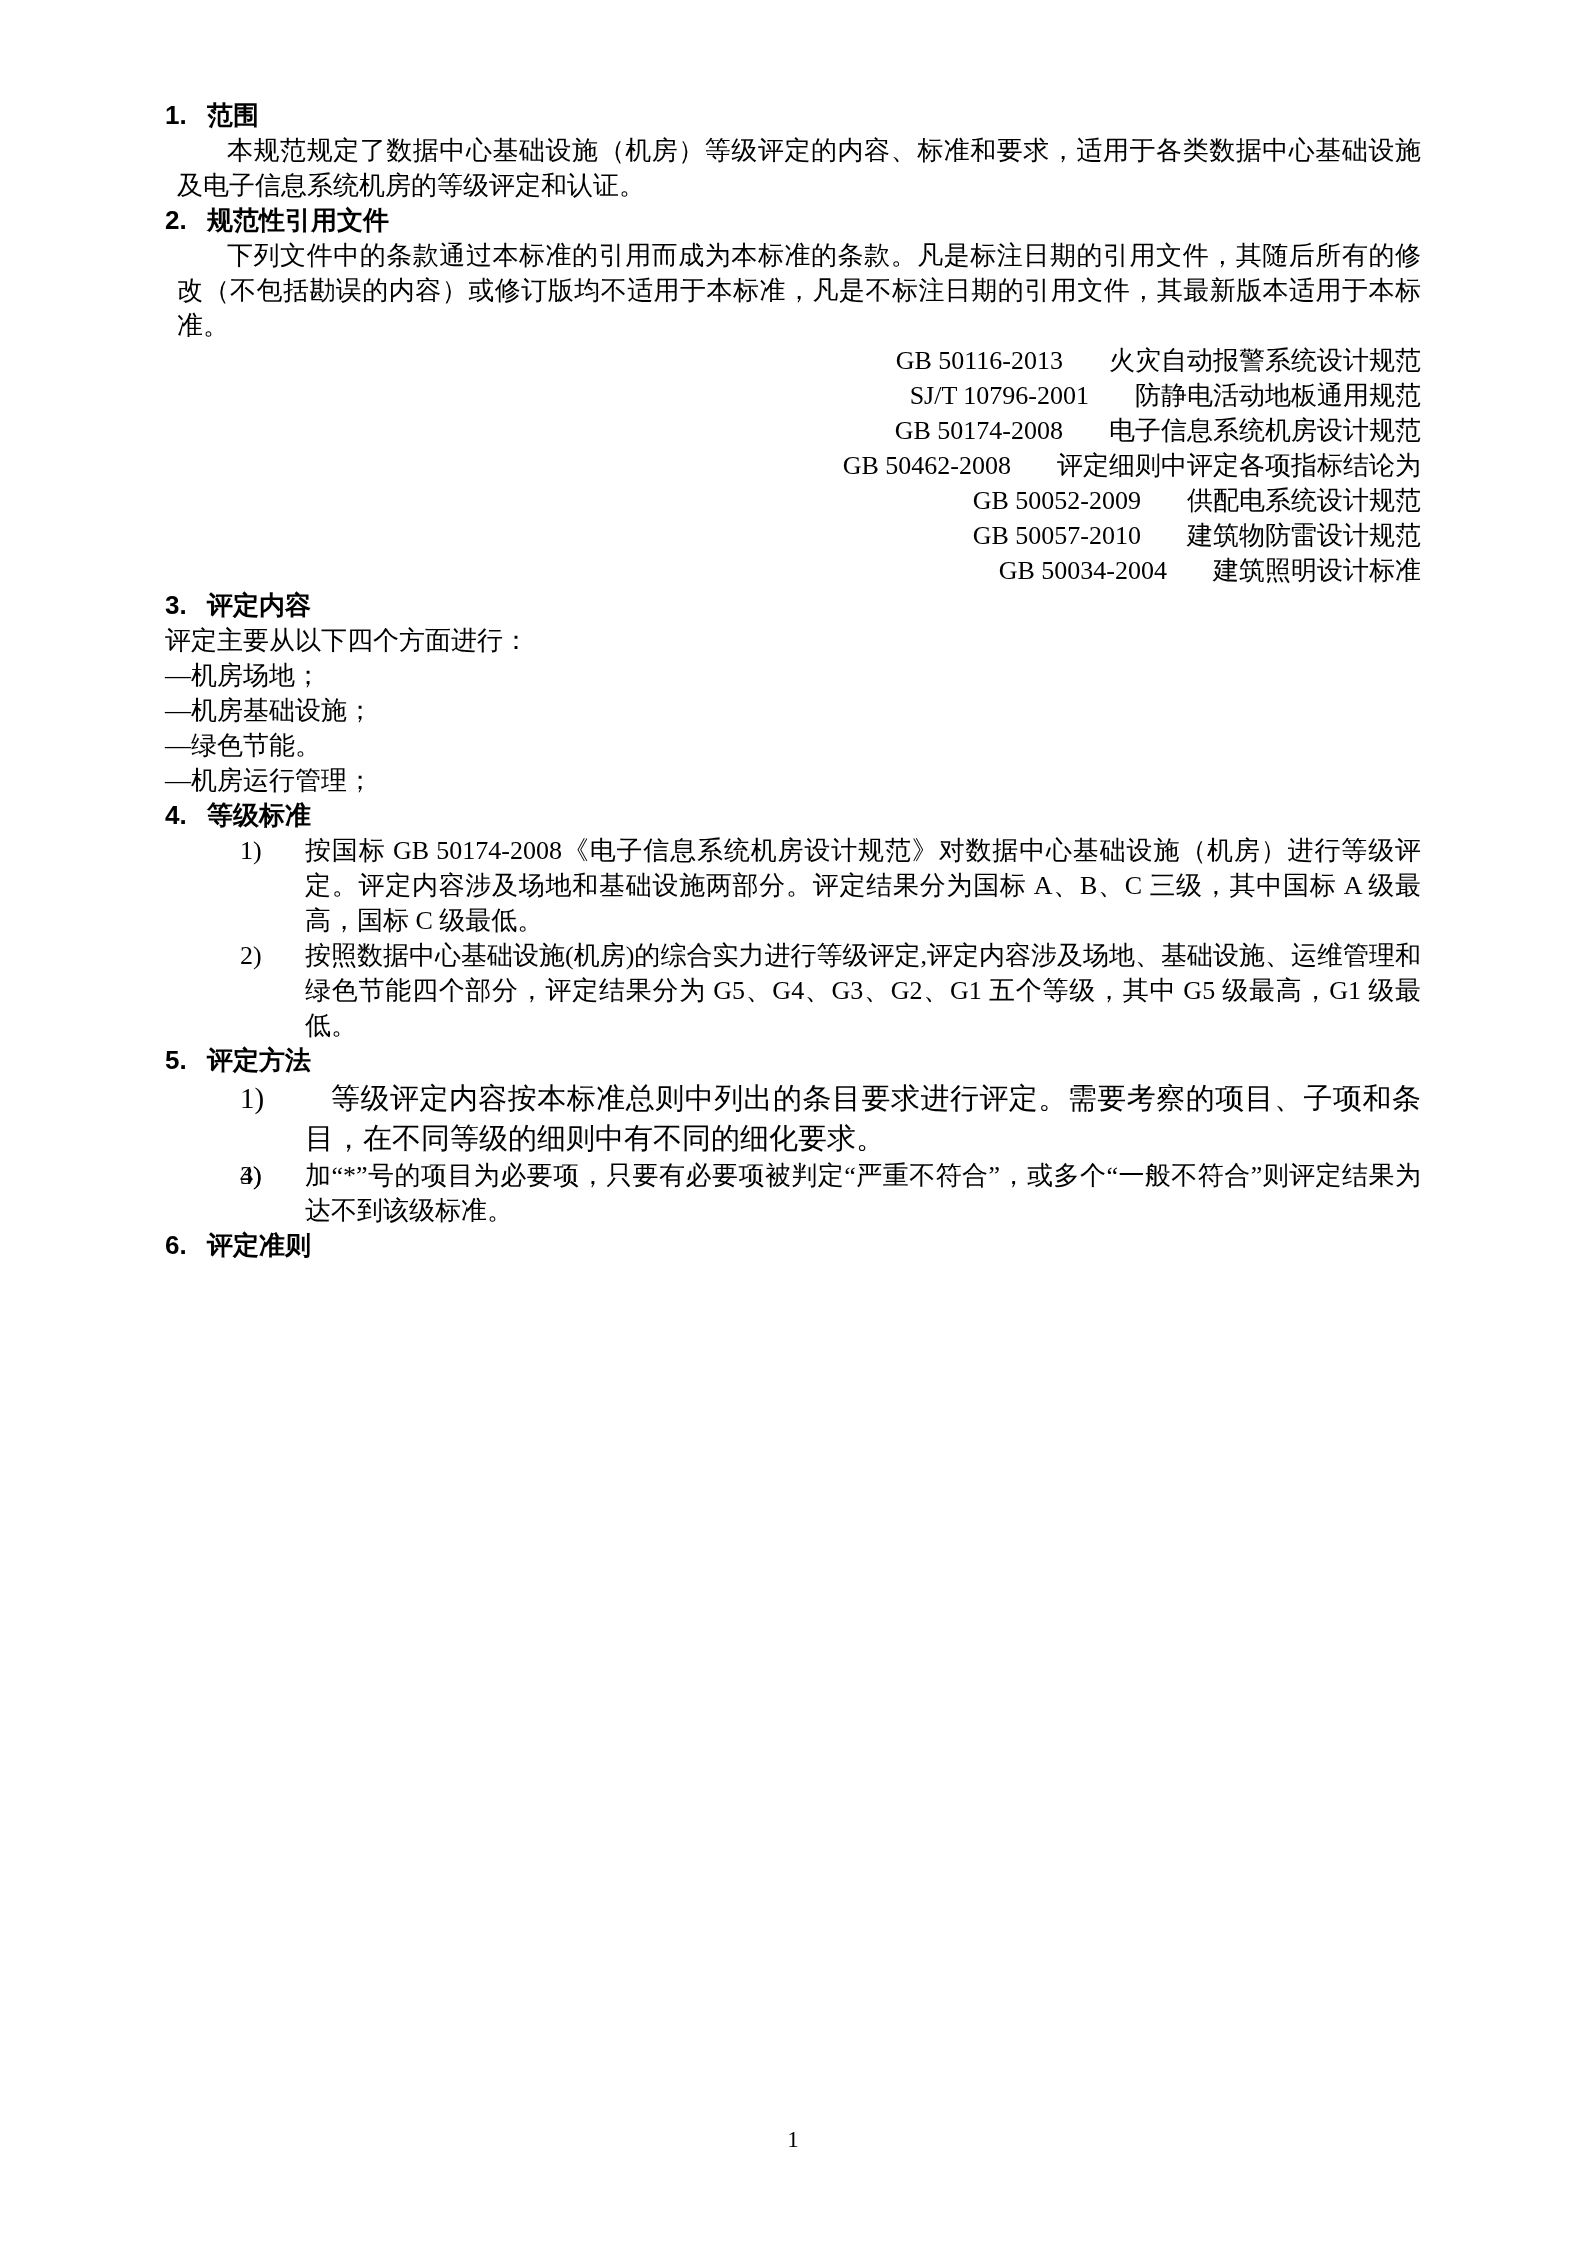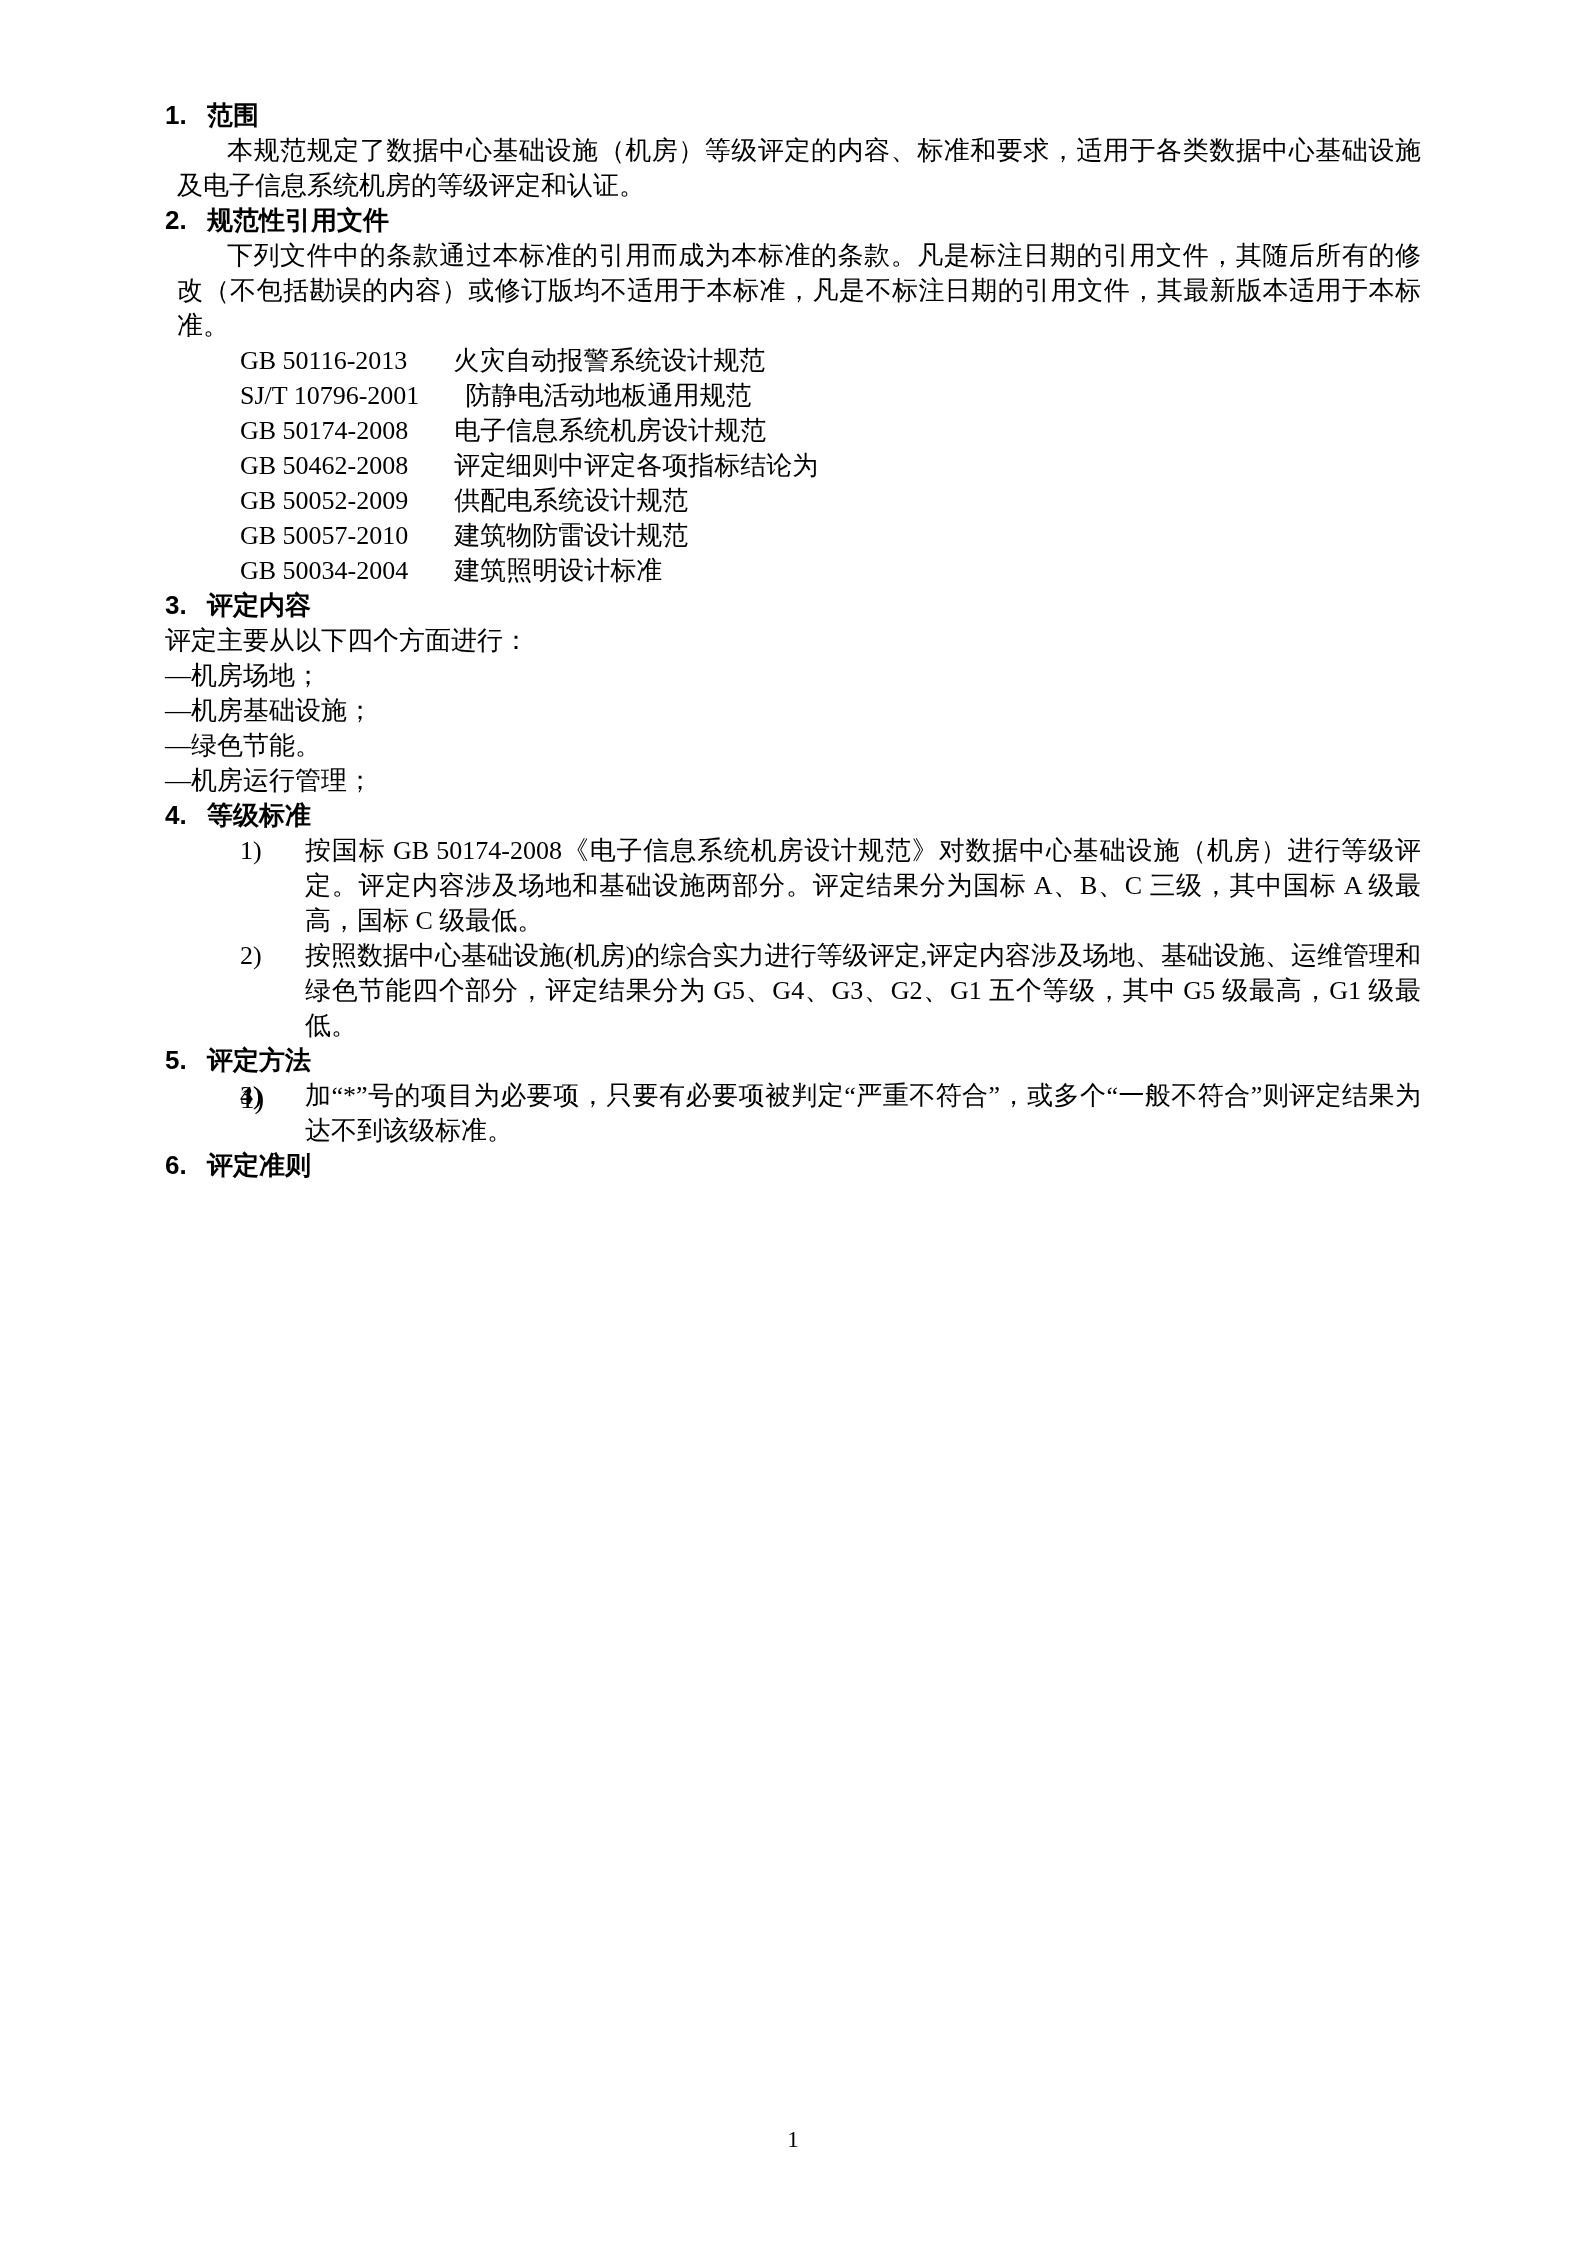"GB 50116-2013 火灾自动报警系统设计规范" .refs { text-align: none -> right }
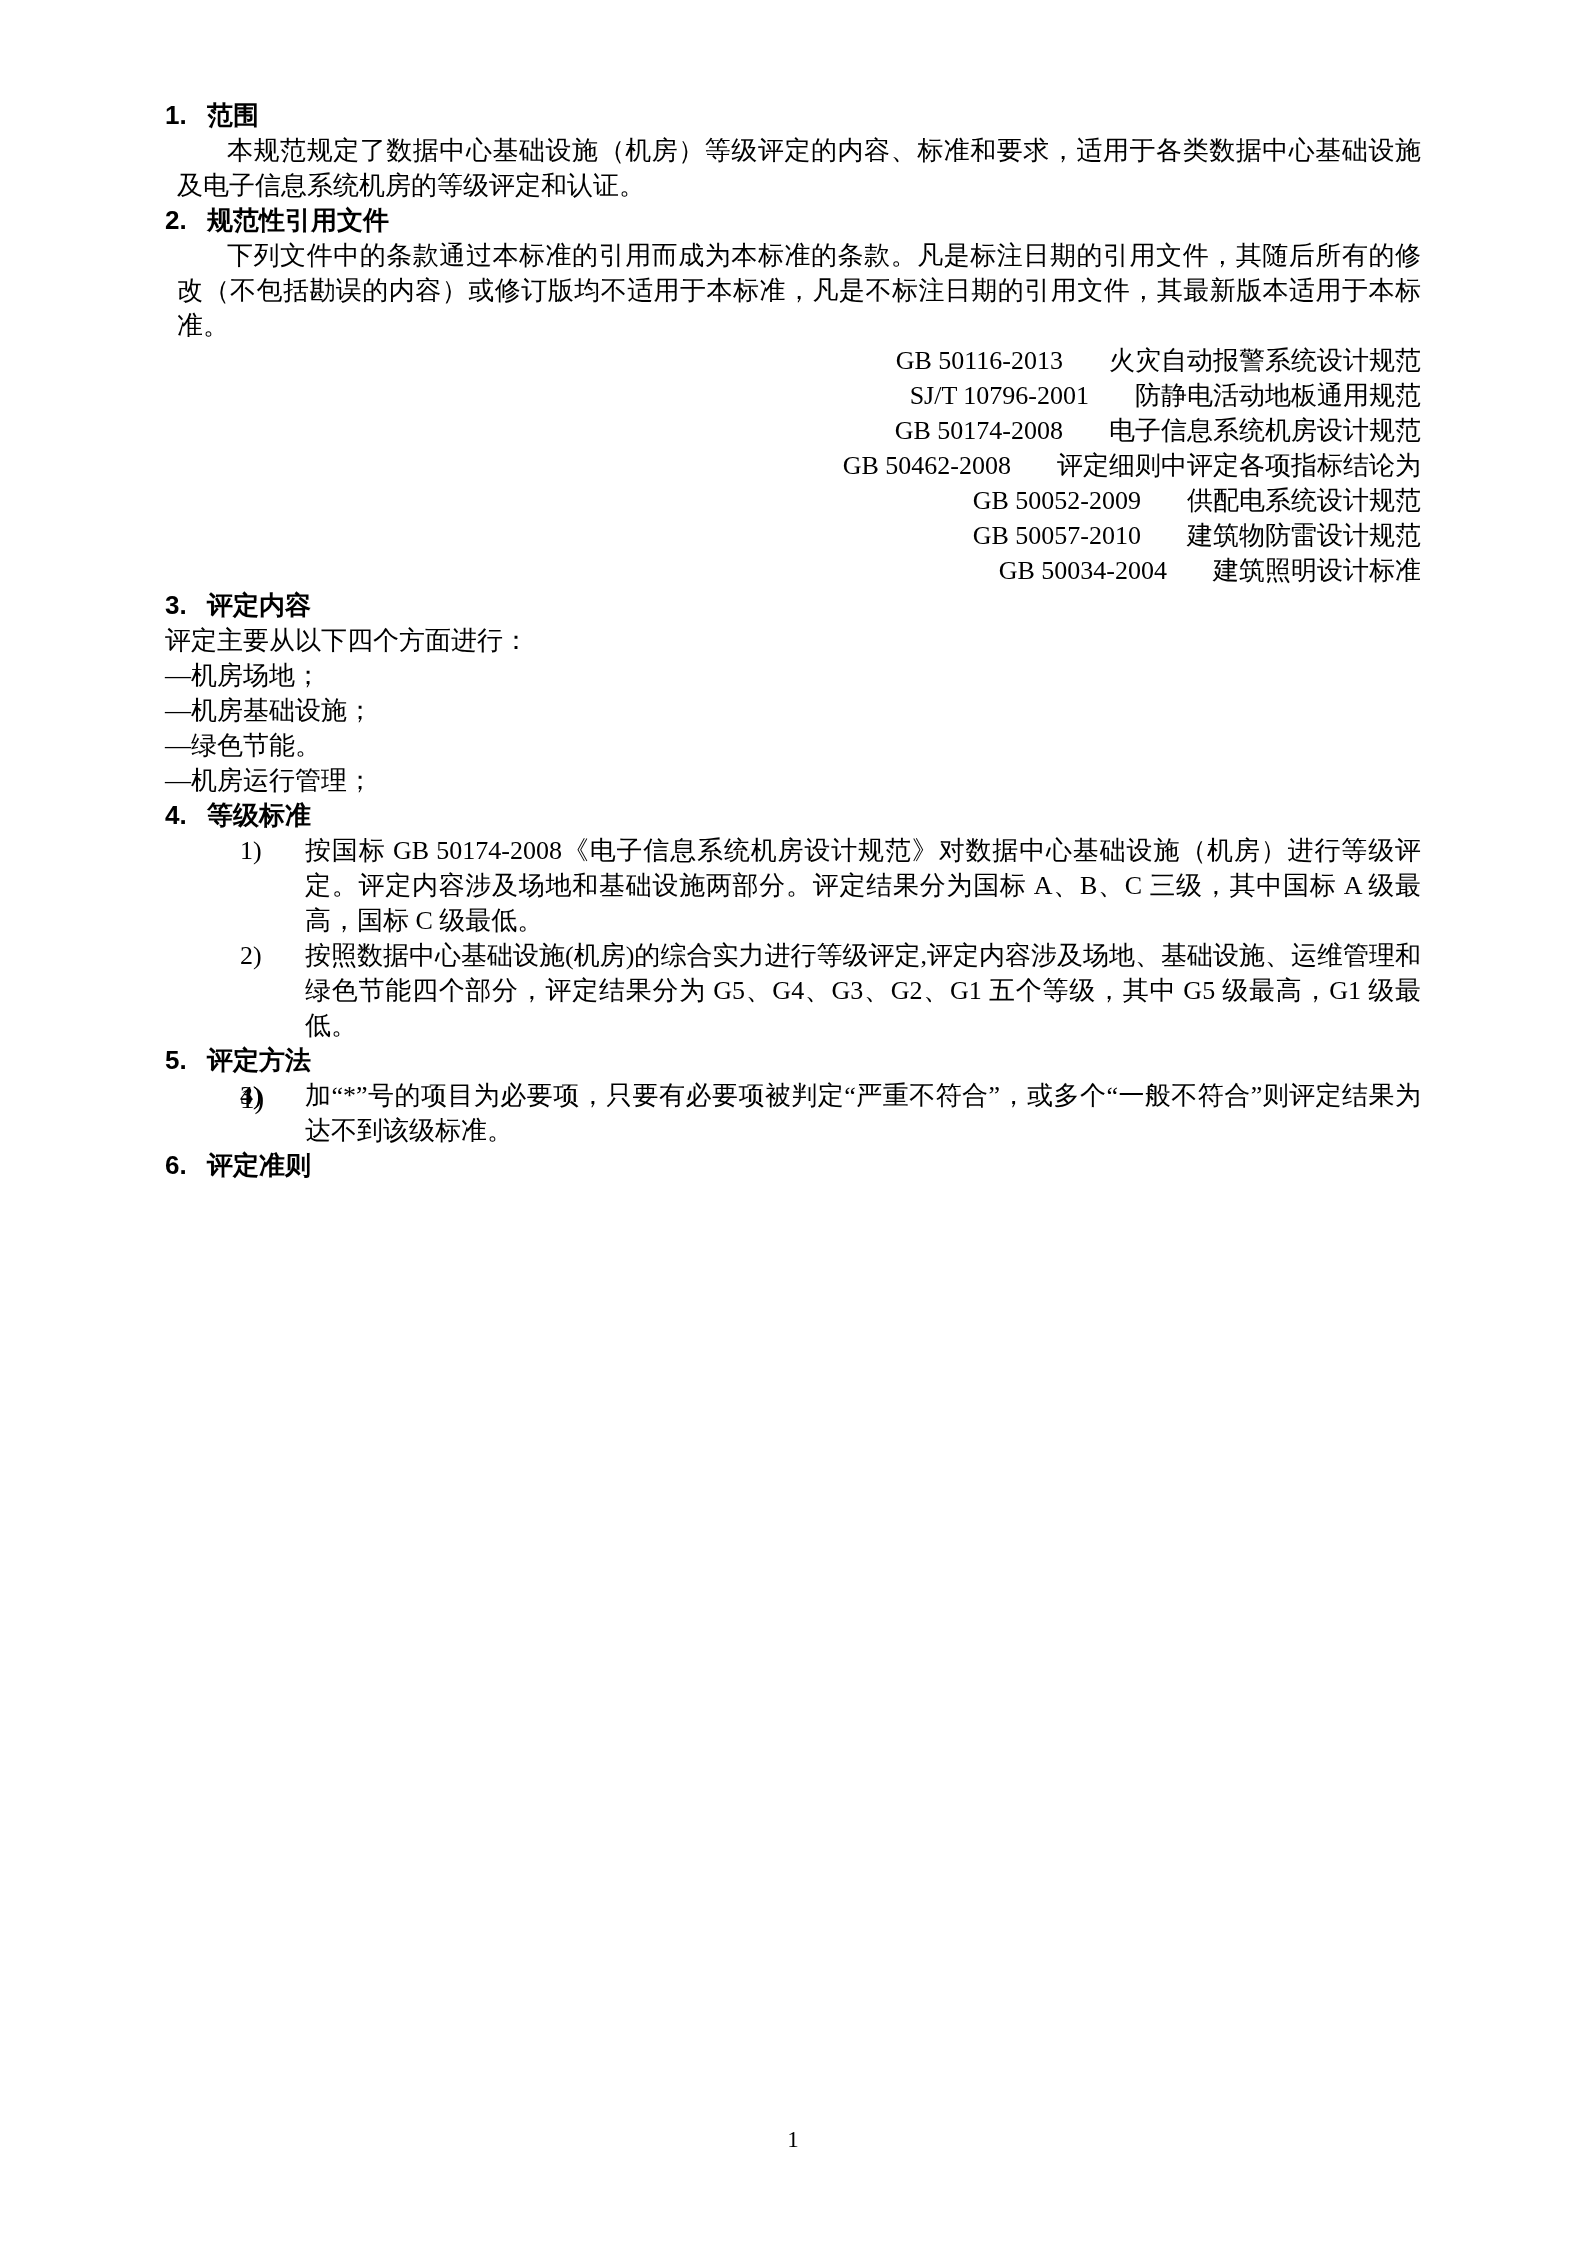"等级评定内容按本标准总则中列出的条目要求进行评定。需要考察的项目、子项和条目，在" span.item-text { html: none -> <span>等级评定内容按本标准总则中列出的条目要求进行评定。需要考察的项目、子项和条目，在不同等级的细则中有不同的细化要求。</span> }
